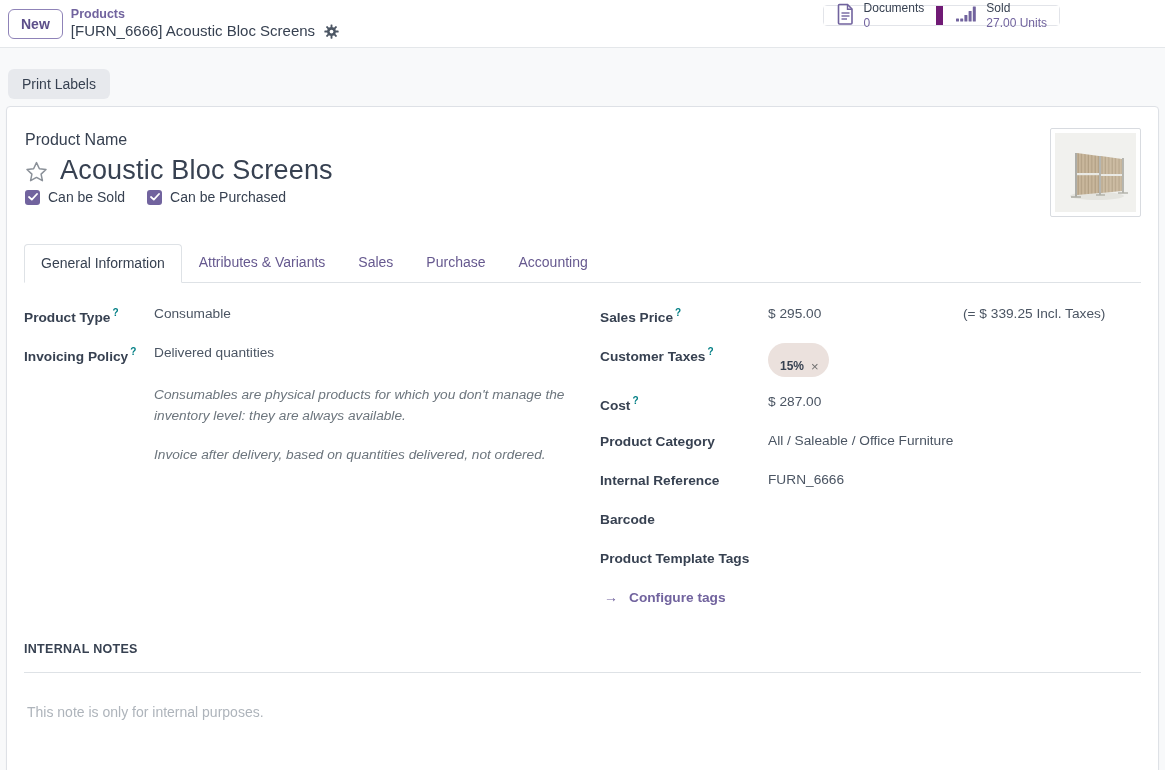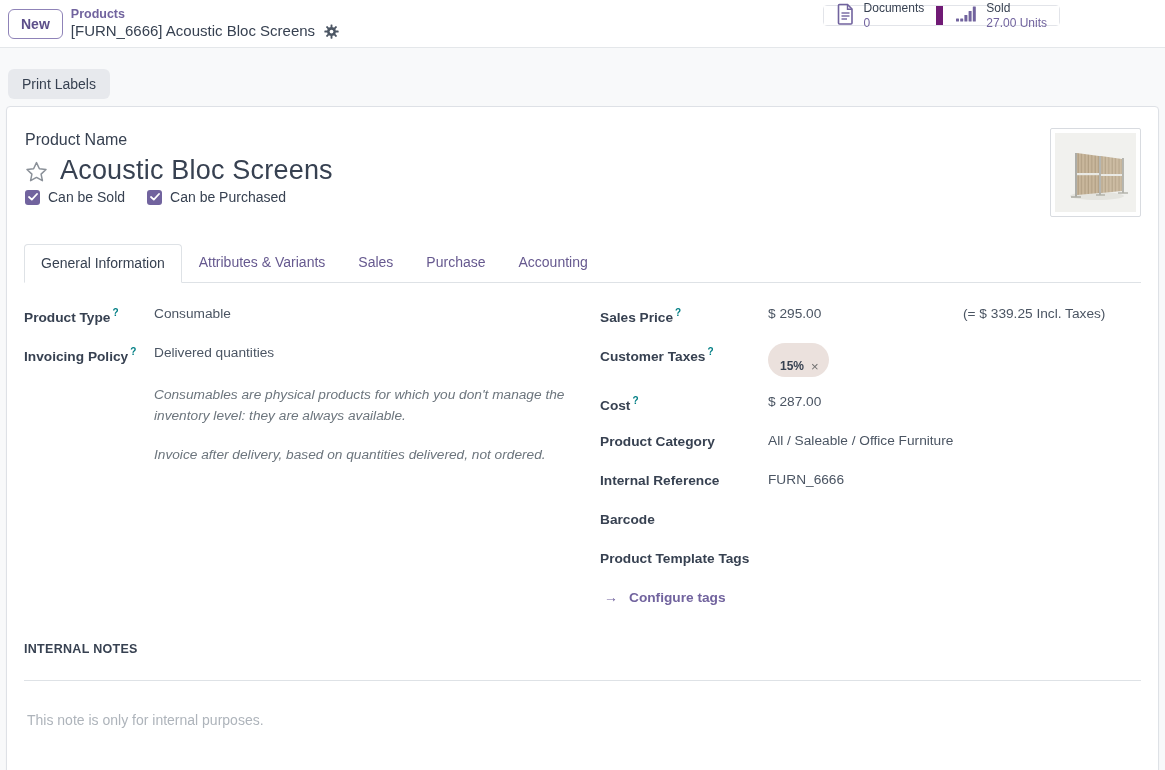"INTERNAL NOTES" .notes-header { padding-bottom: 24px -> 16px }
